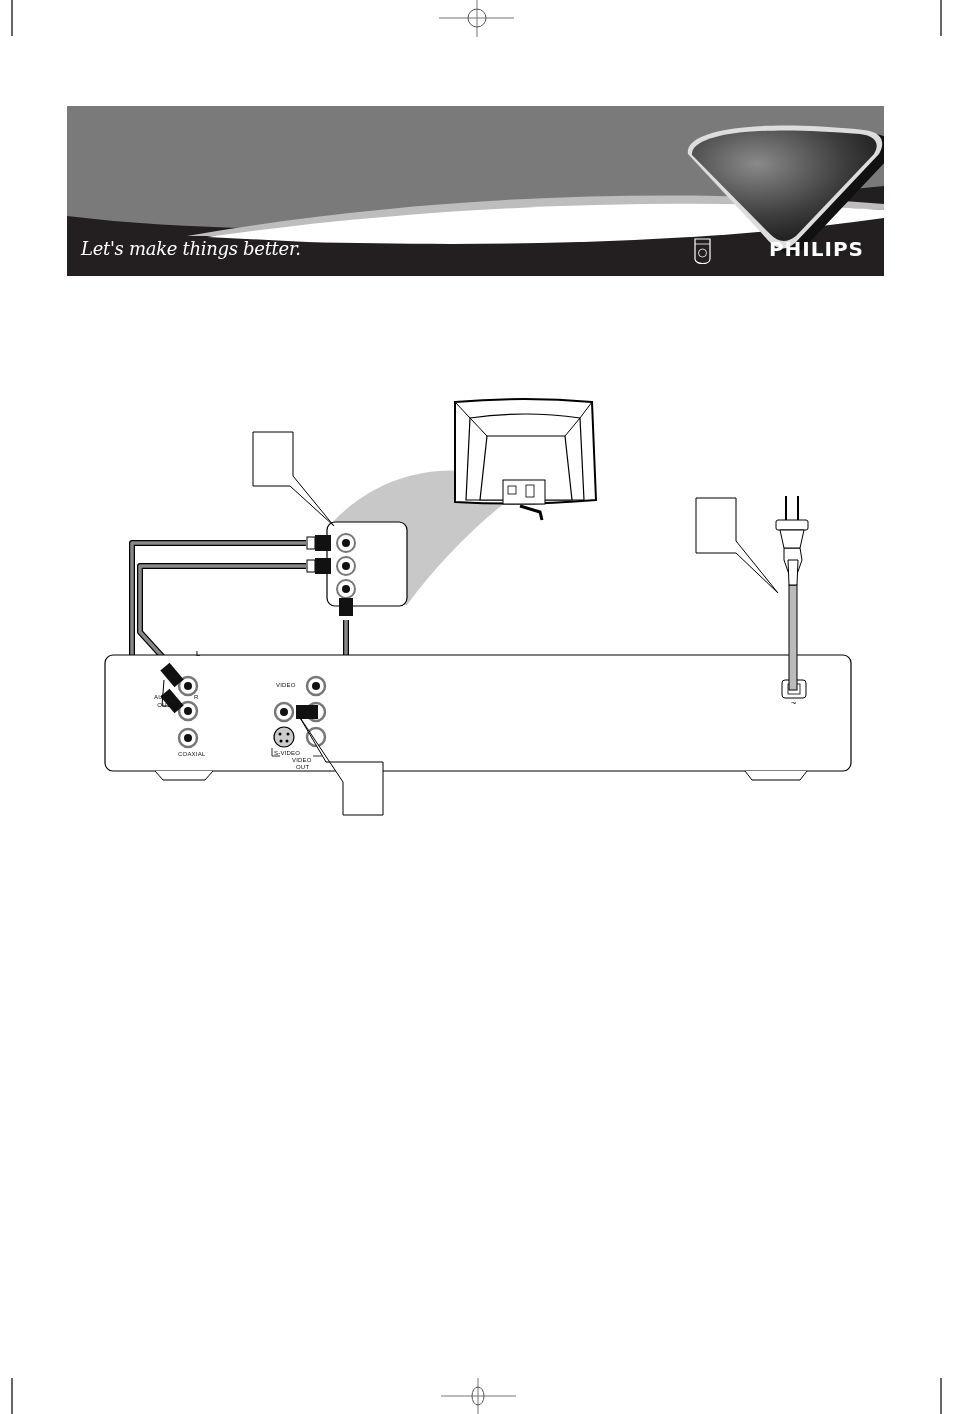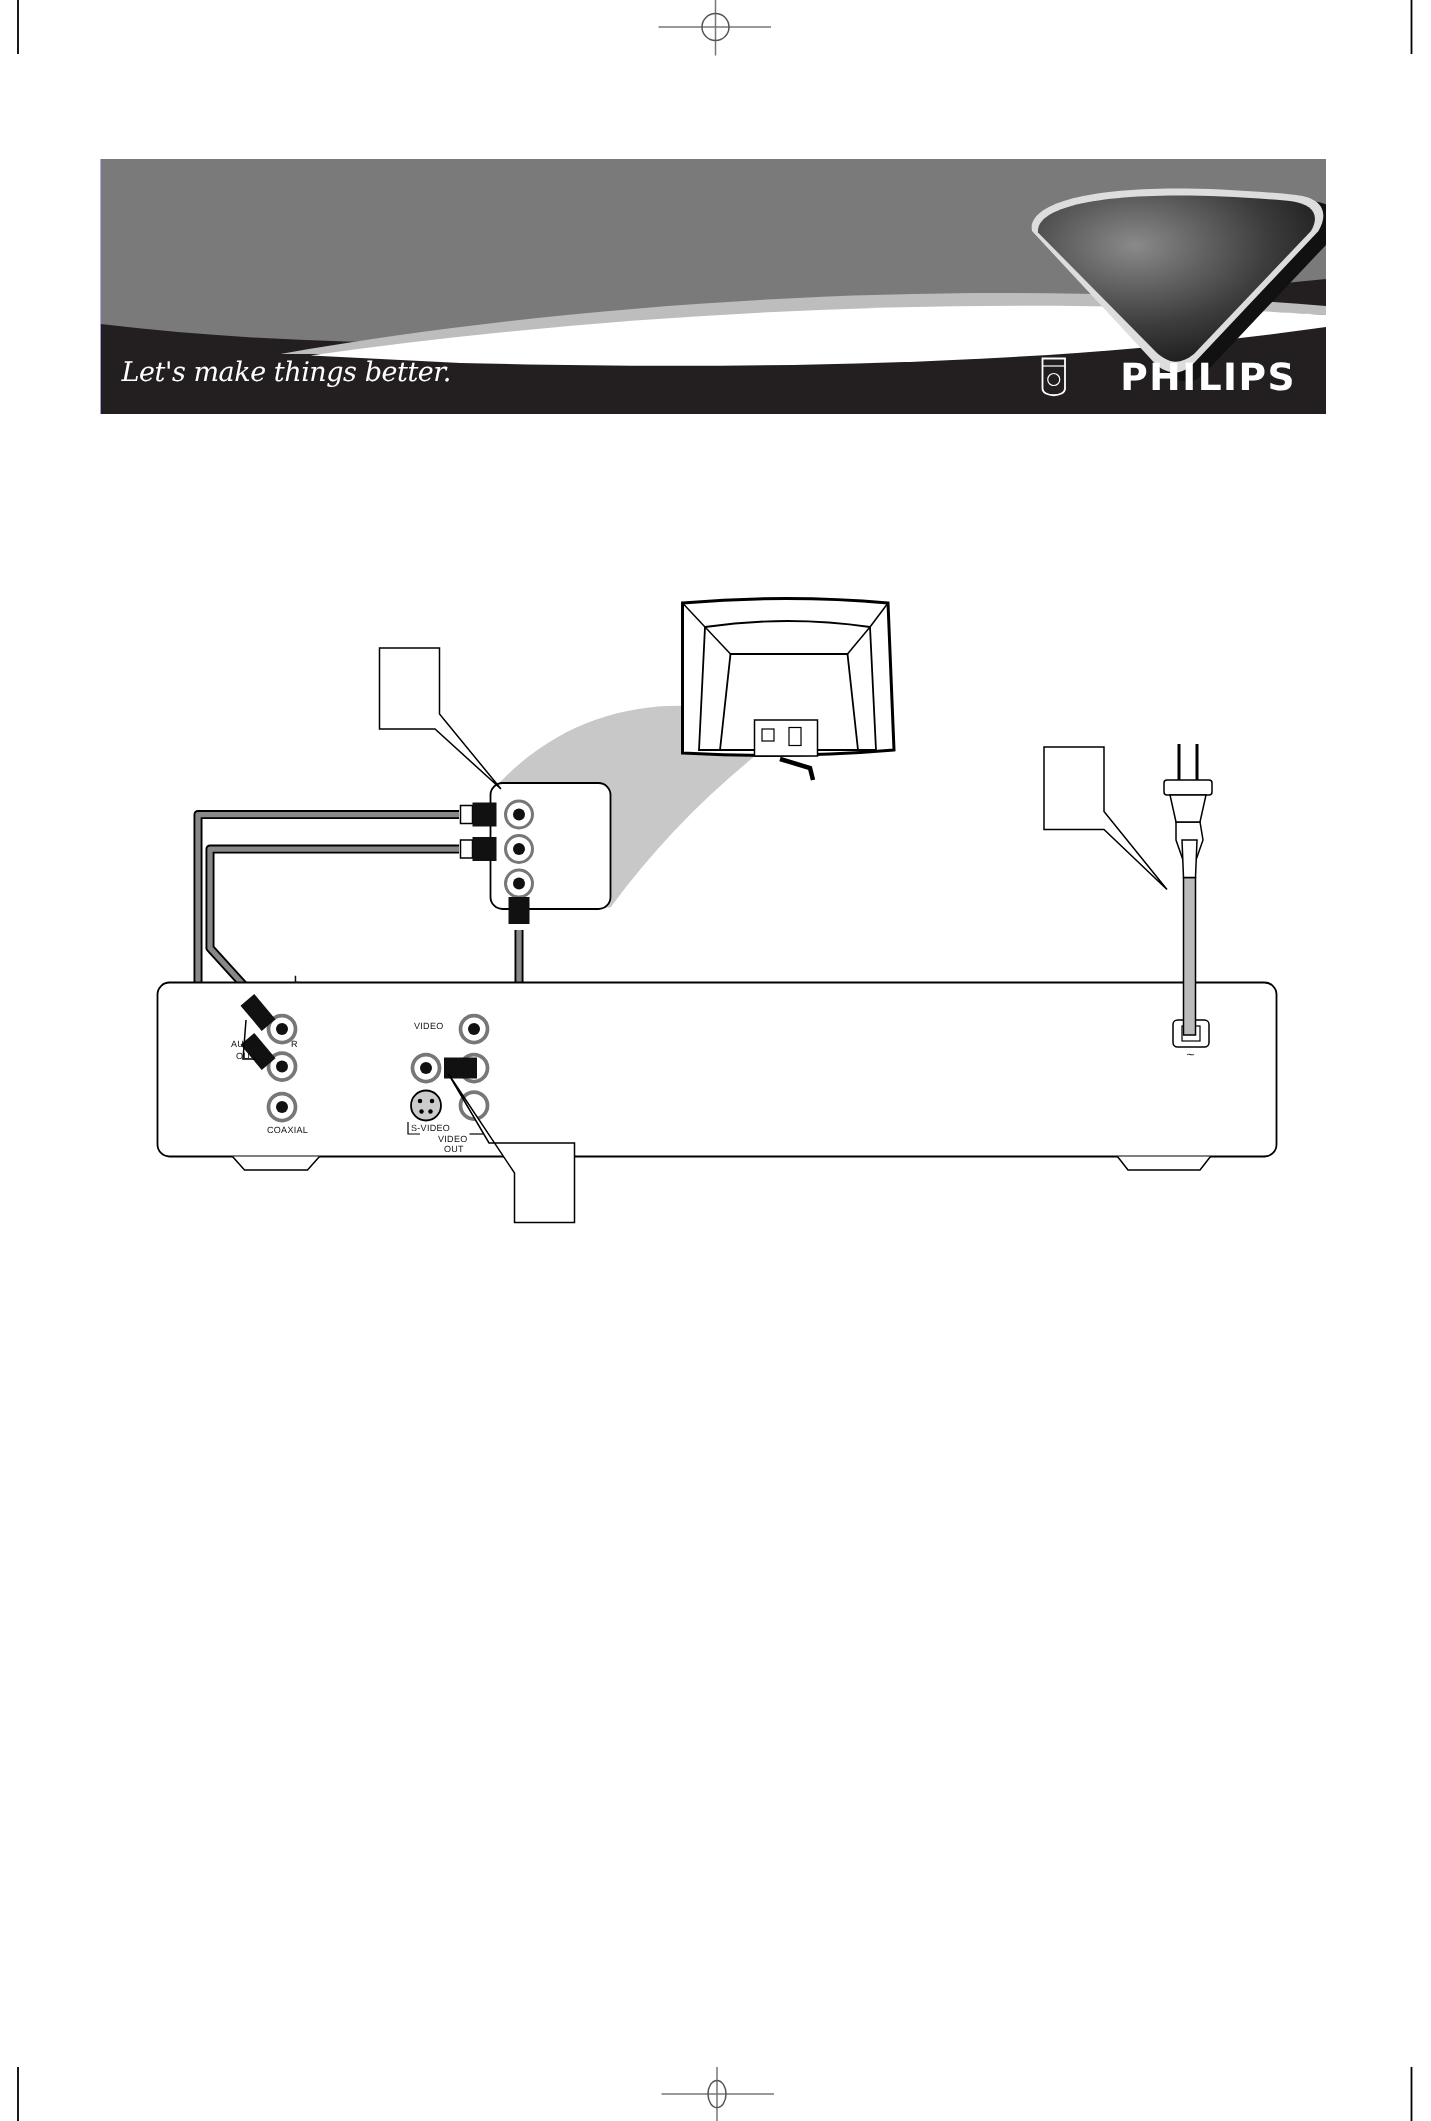"PHILIPS" .brand { font-size: 25px -> 20px }
